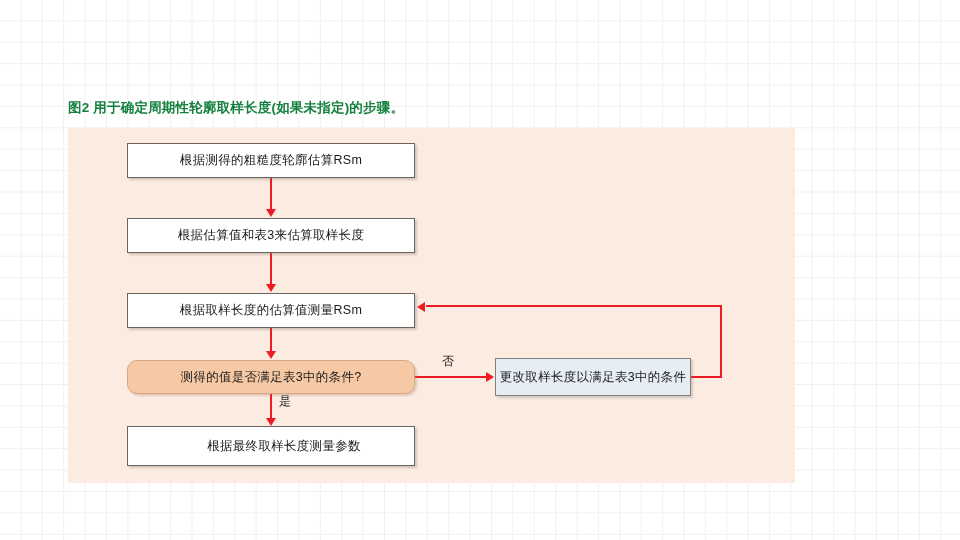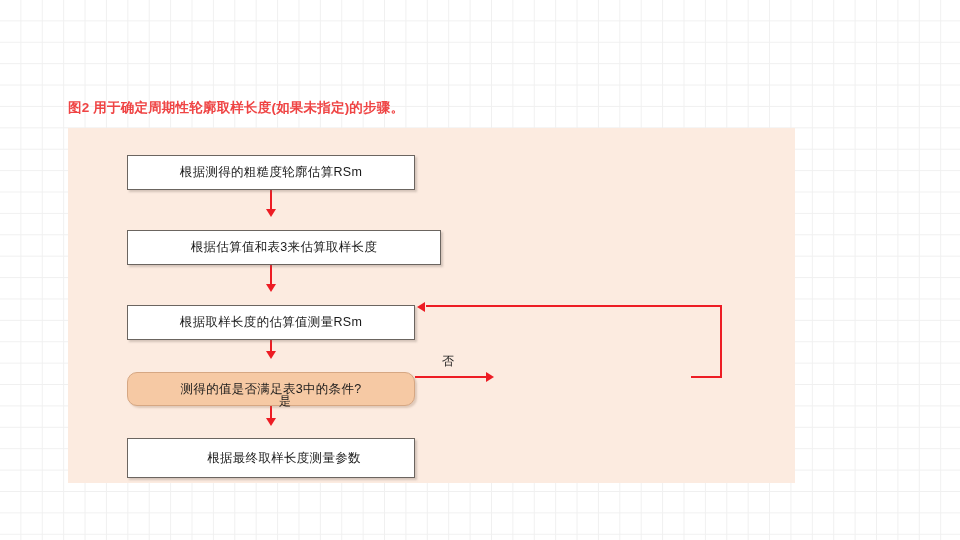"图2 用于确定周期性轮廓取样长度(如果未指定)的步骤。" #figure-title { color: #ef4444 -> #15803d }
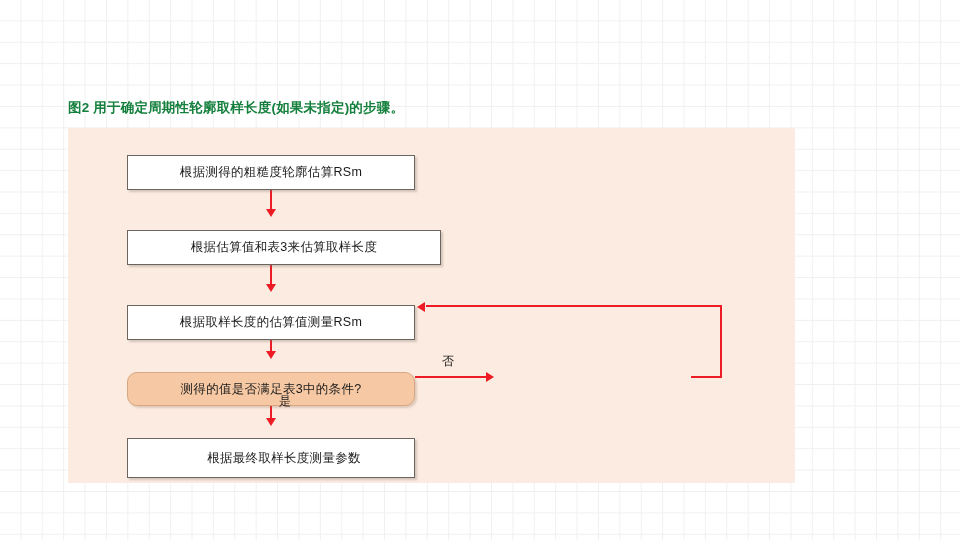"根据测得的粗糙度轮廓估算RSm" .node { margin-top: 12px -> none }
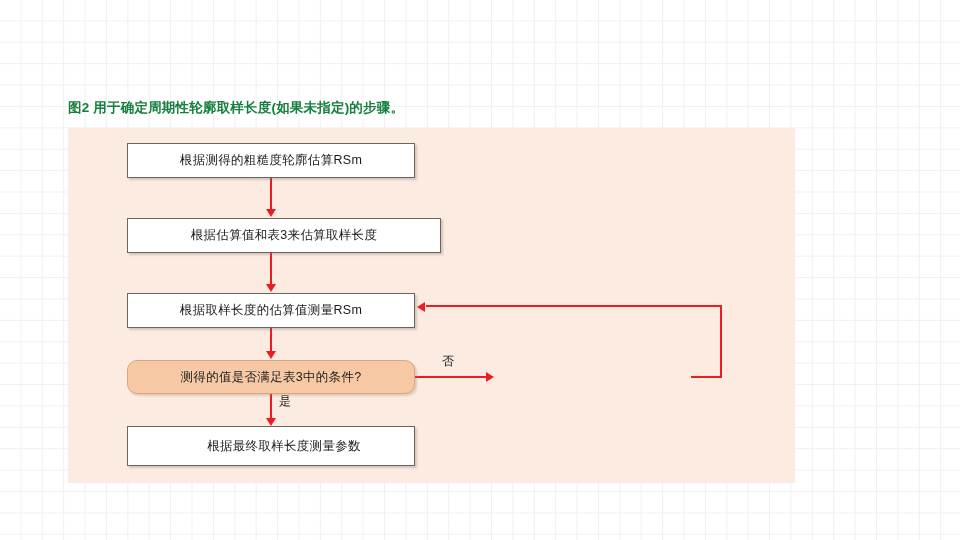"根据估算值和表3来估算取样长度" div.node { width: 314px -> 288px }
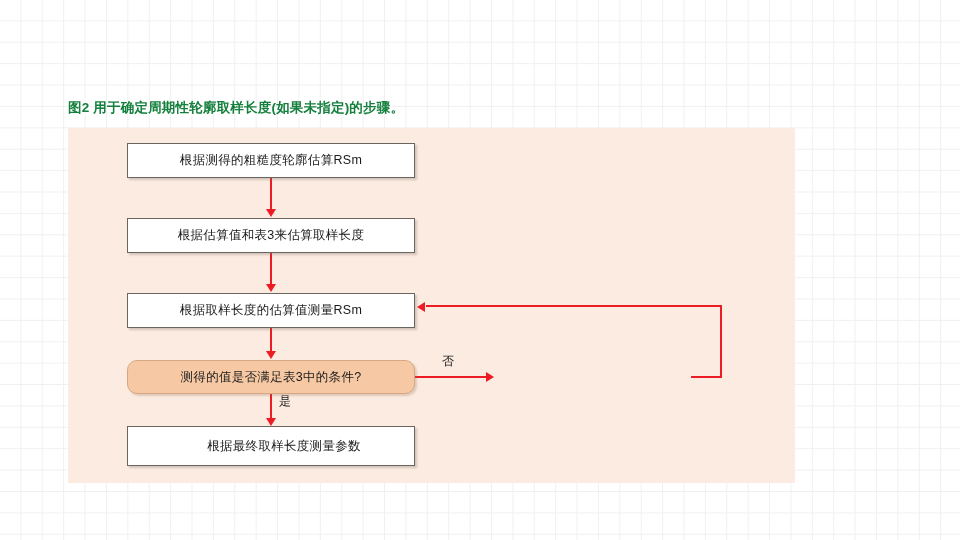"更改取样长度以满足表3中的条件" div.node { html: none -> <div>更改取样长度以满足表3中的条件</div> }
